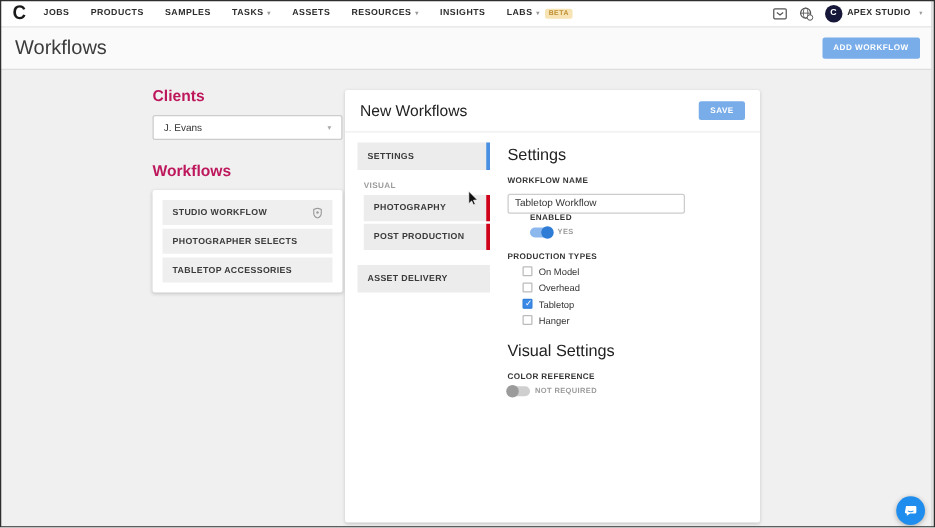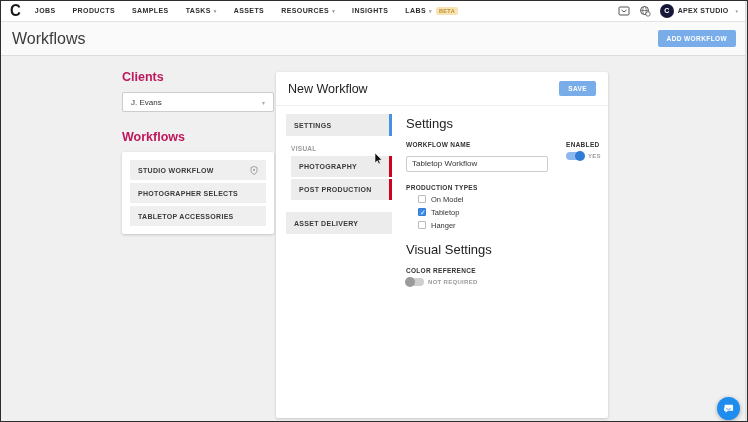"New Workflow" h2.main-title { text: Workflow -> Workflows }
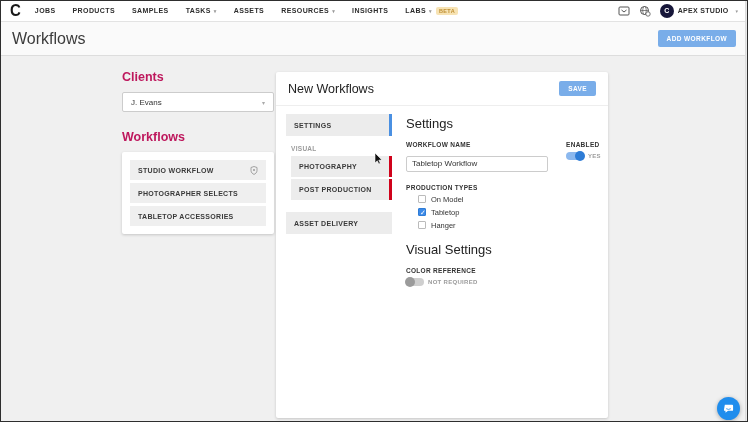"Tabletop Workflow" .name-row { flex-direction: none -> column }
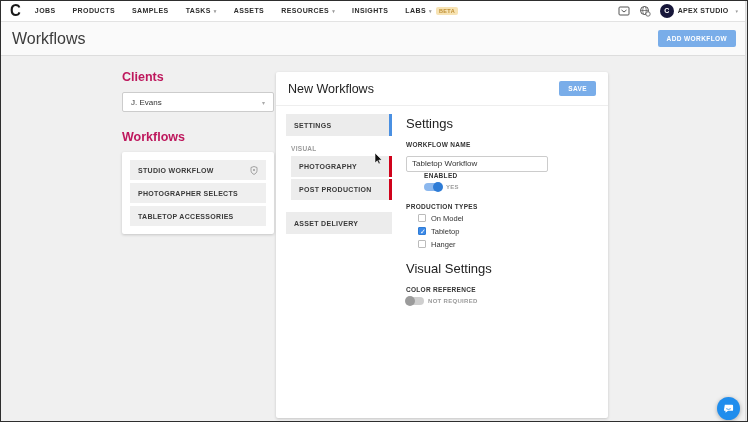"Overhead" label.cbrow { html: none -> <label> <span></span> <span>Overhead</span> </label> }
